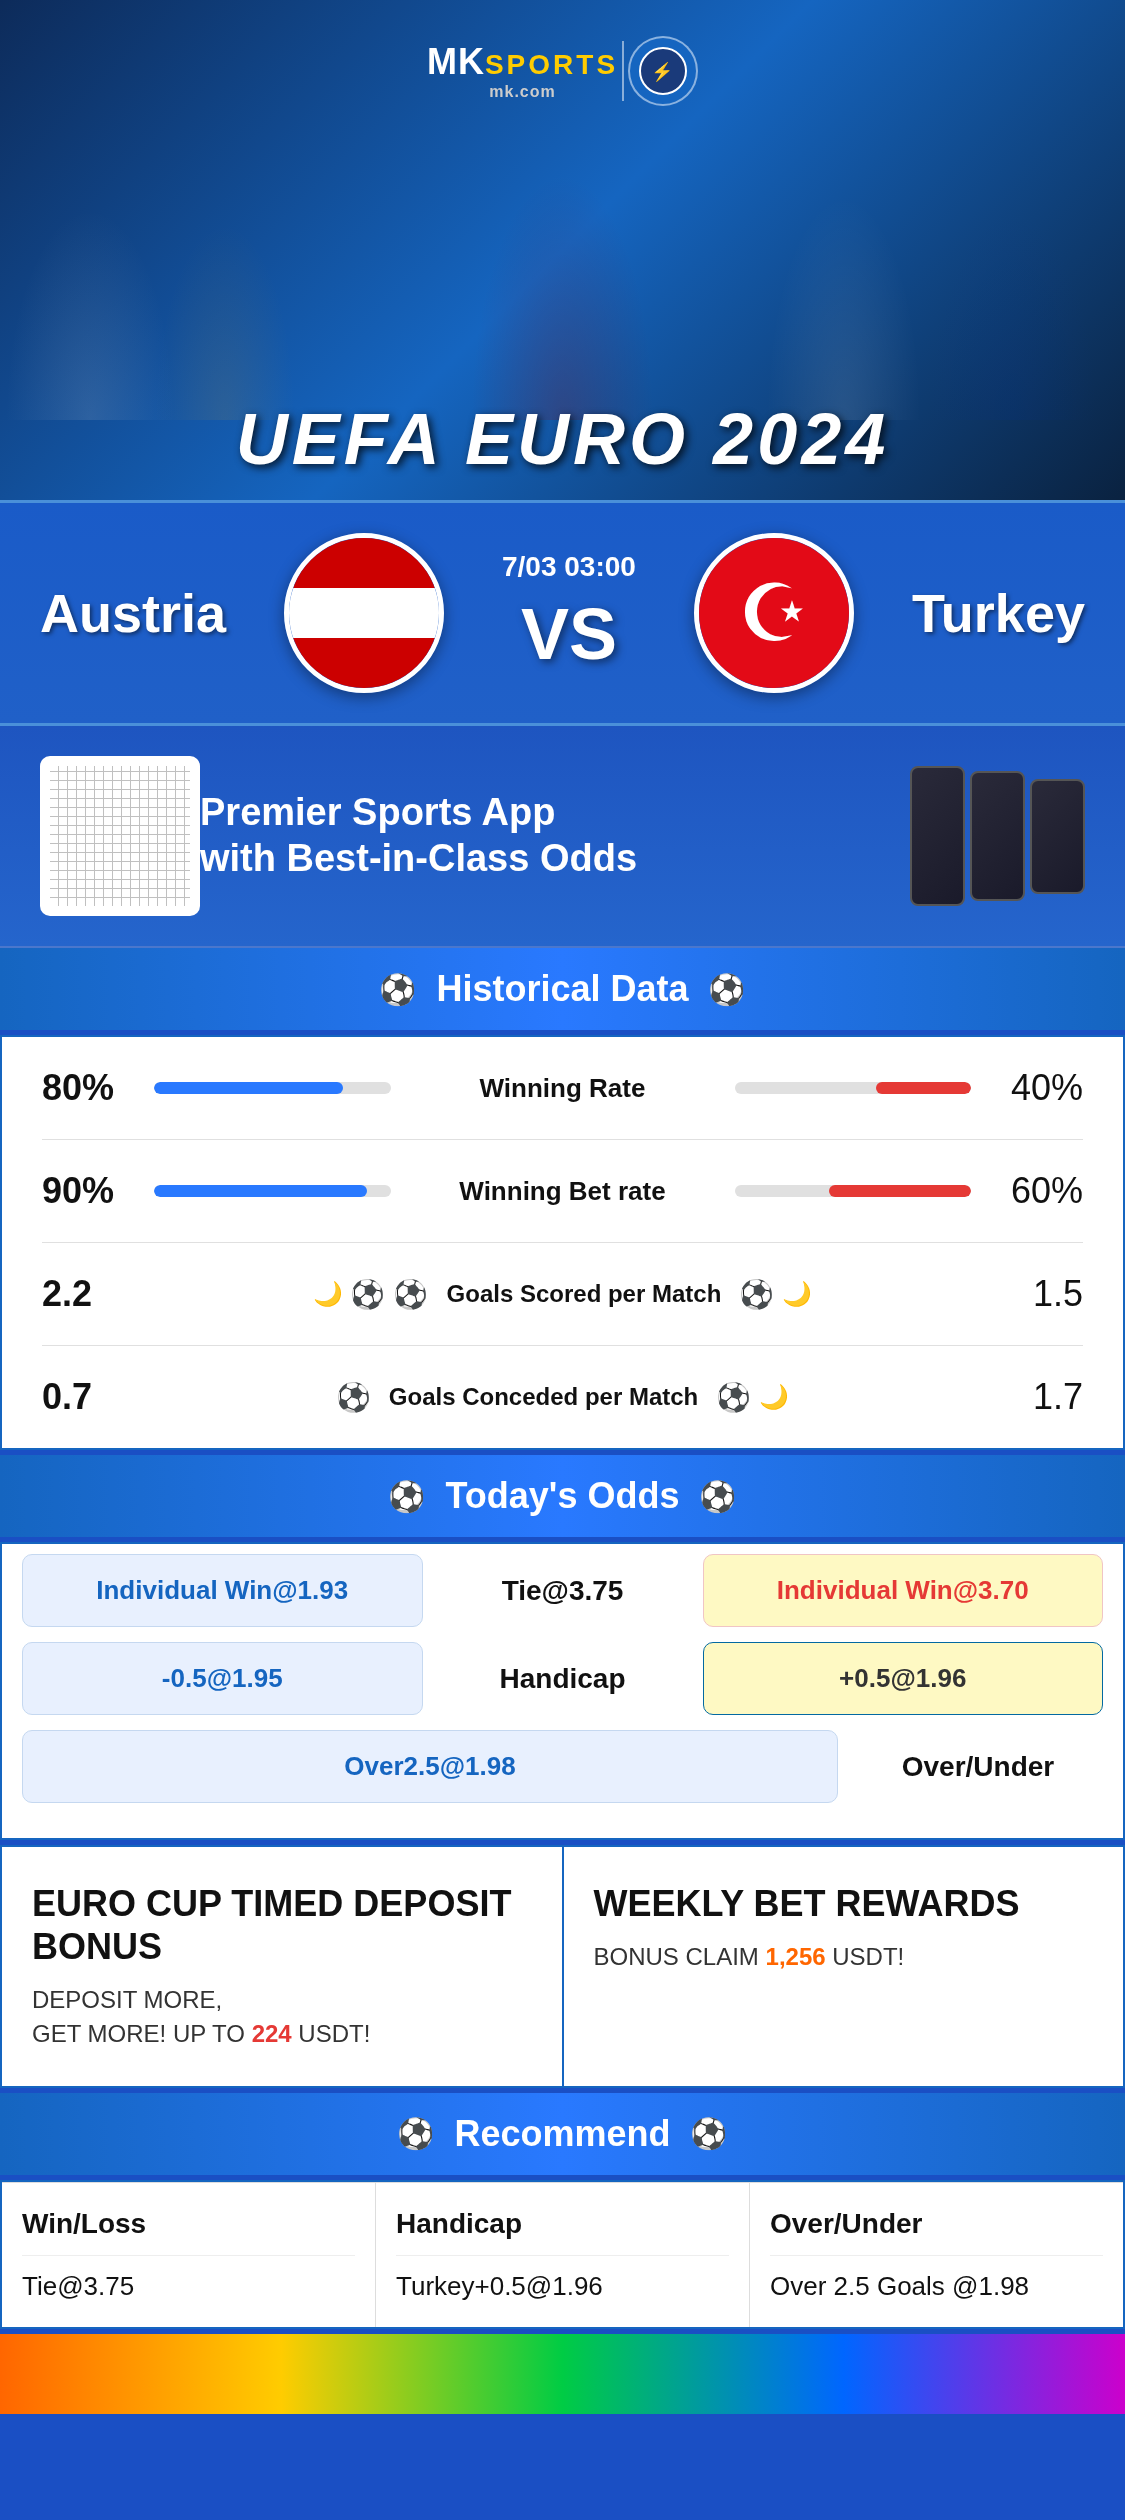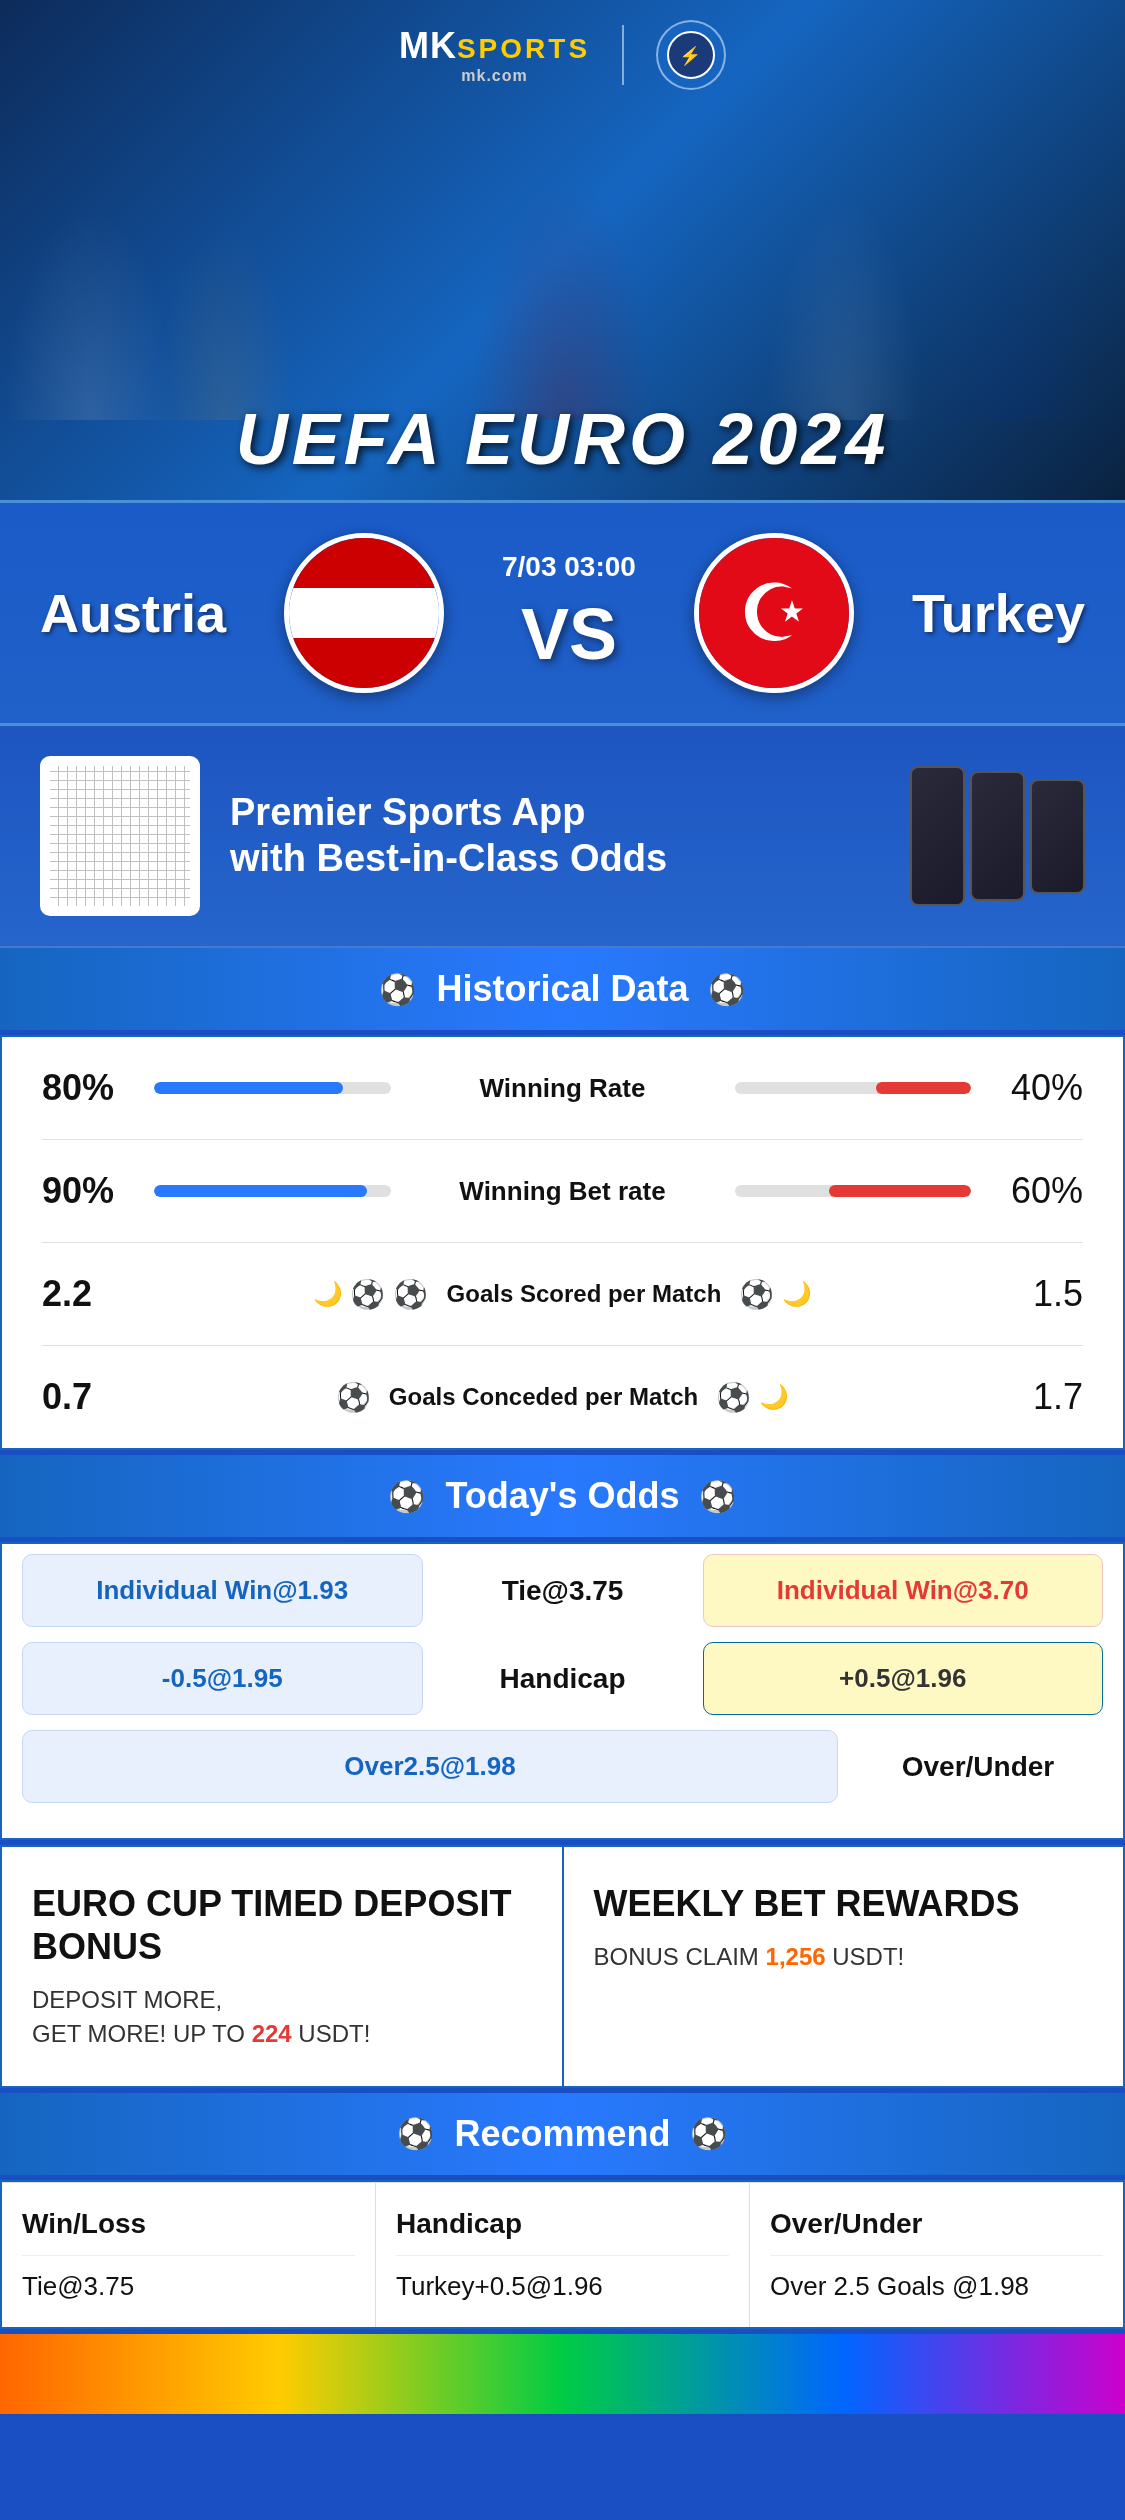"MKSPORTS" .logo-bar { gap: 32px -> 4px; top: 20px -> 36px }
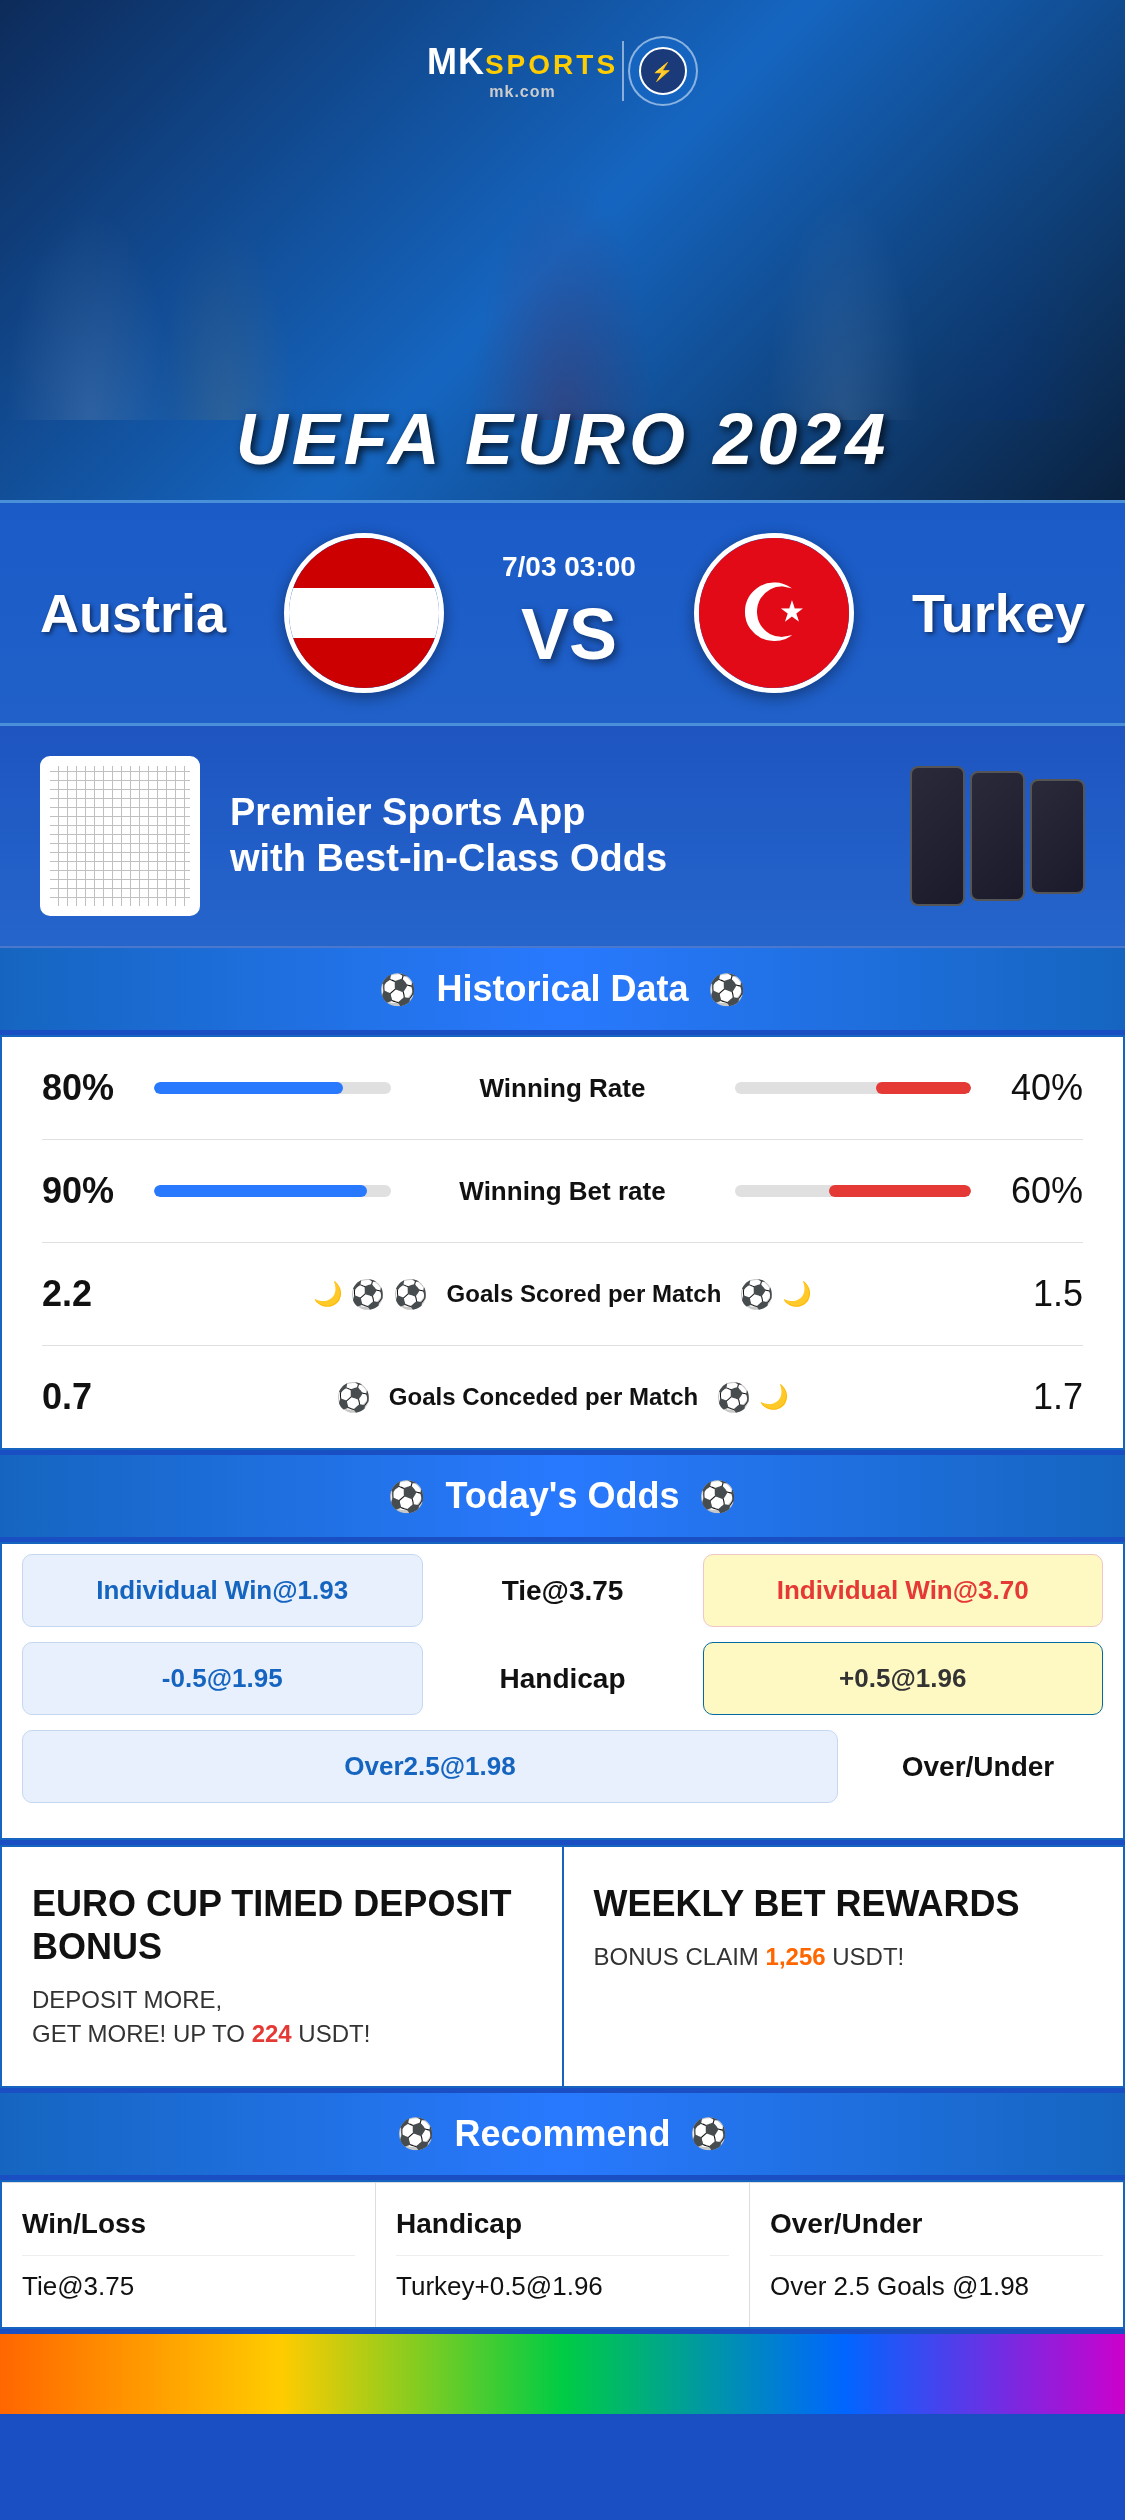"Premier Sports App" .app-promo { gap: 30px -> none }
